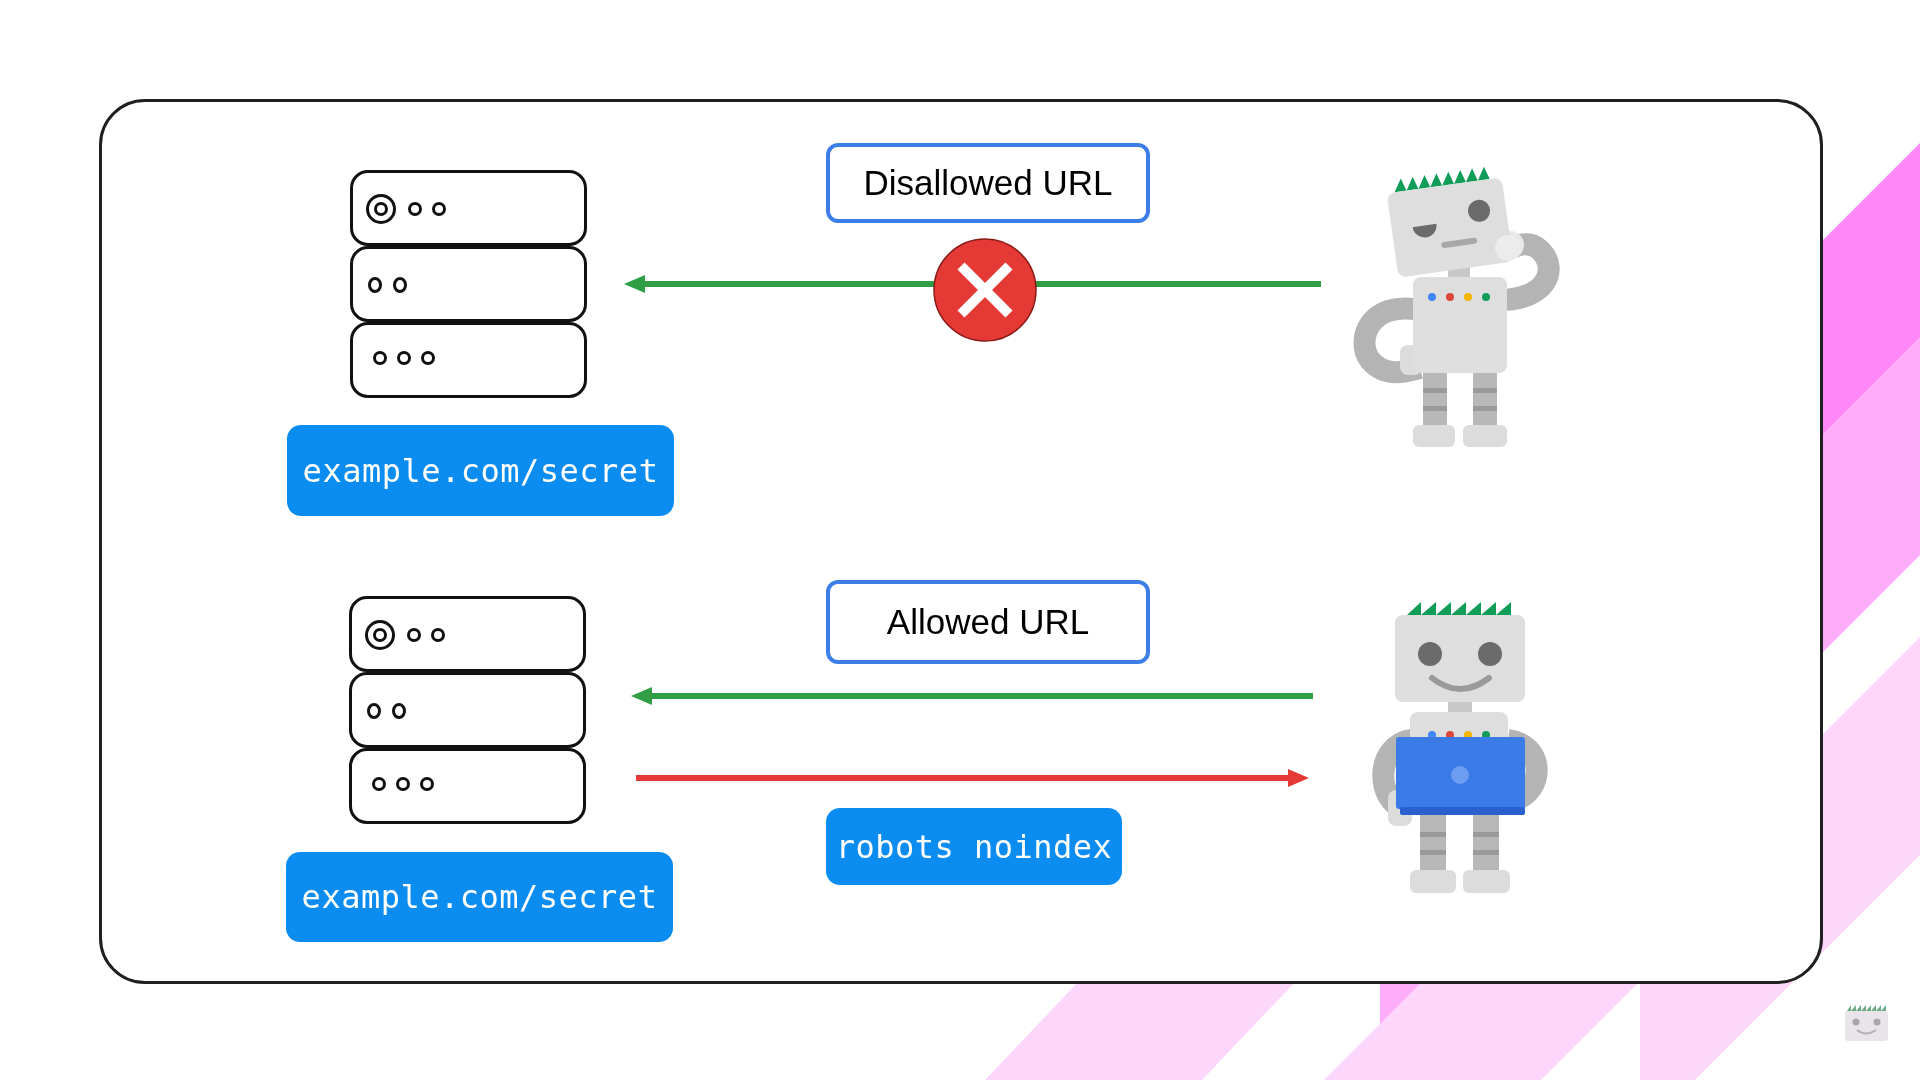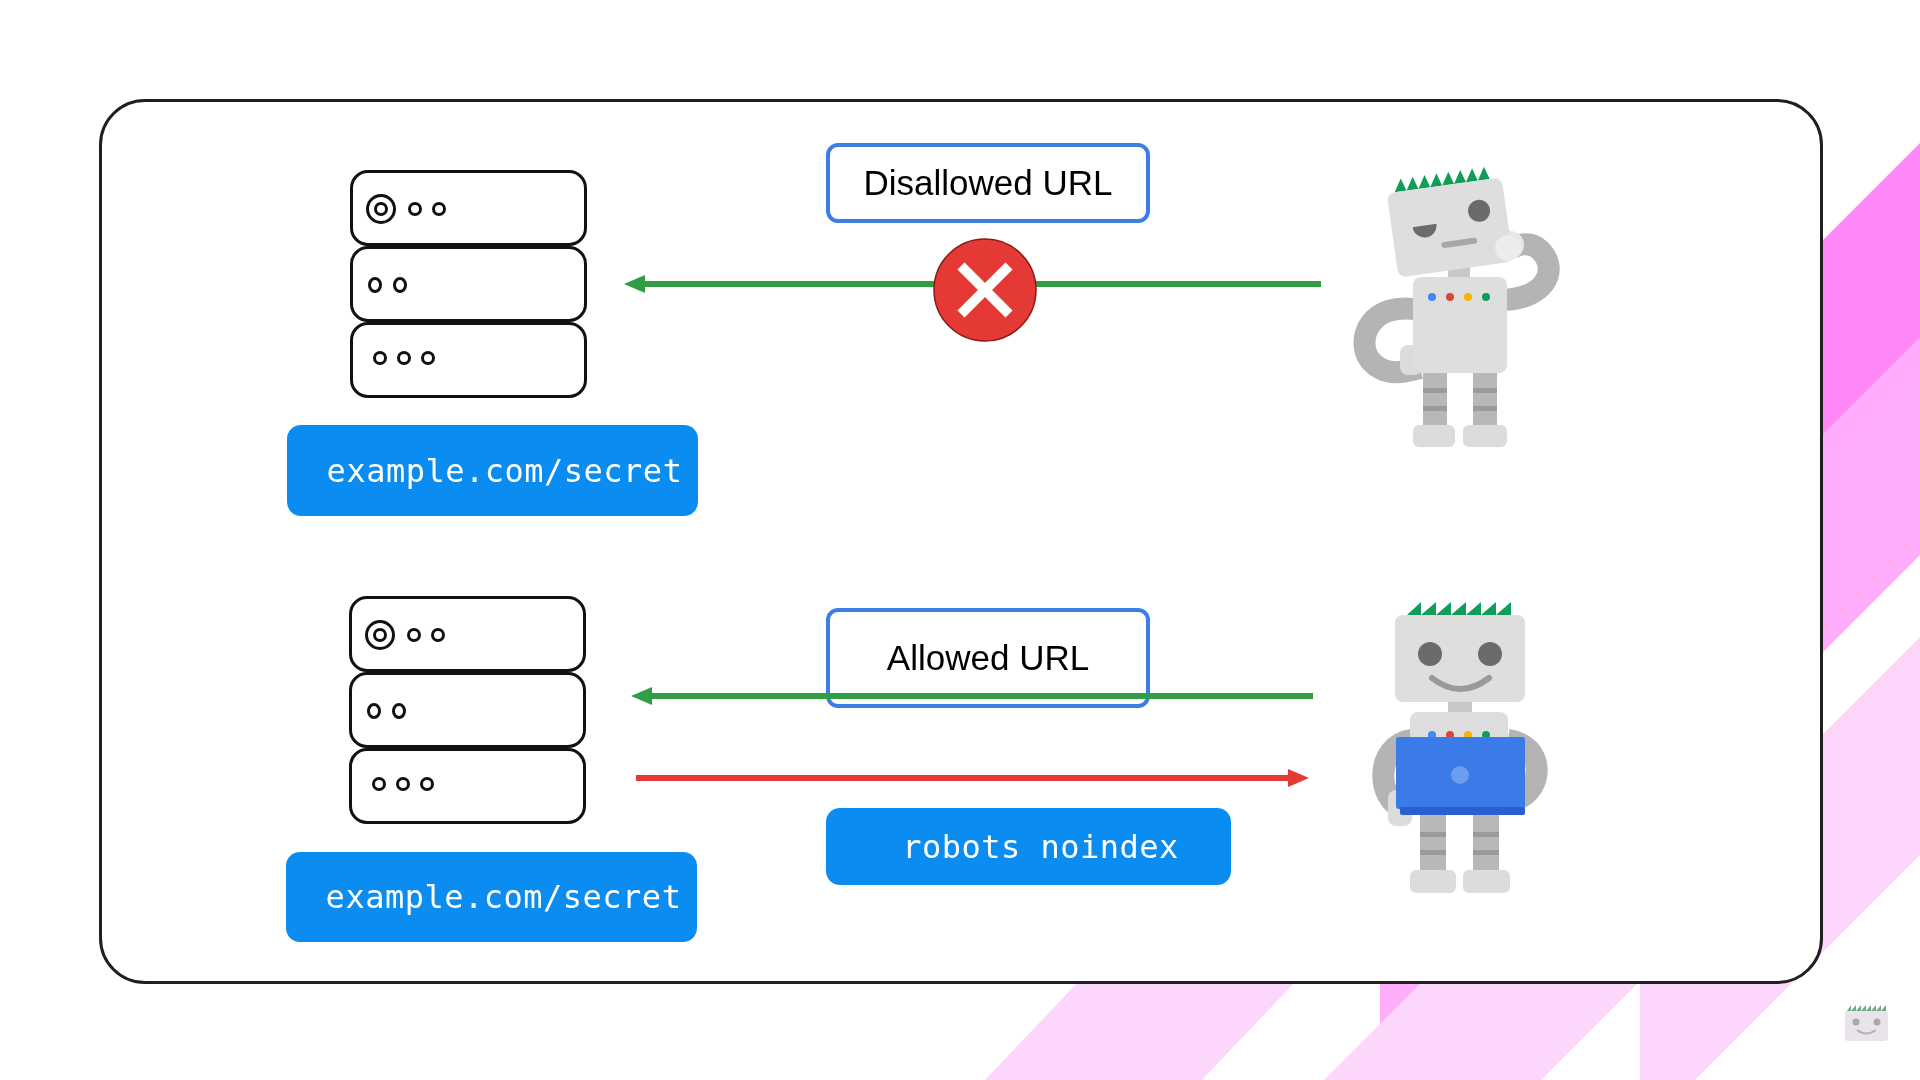"example.com/secret" .url-pill { padding-left: 24px -> none }
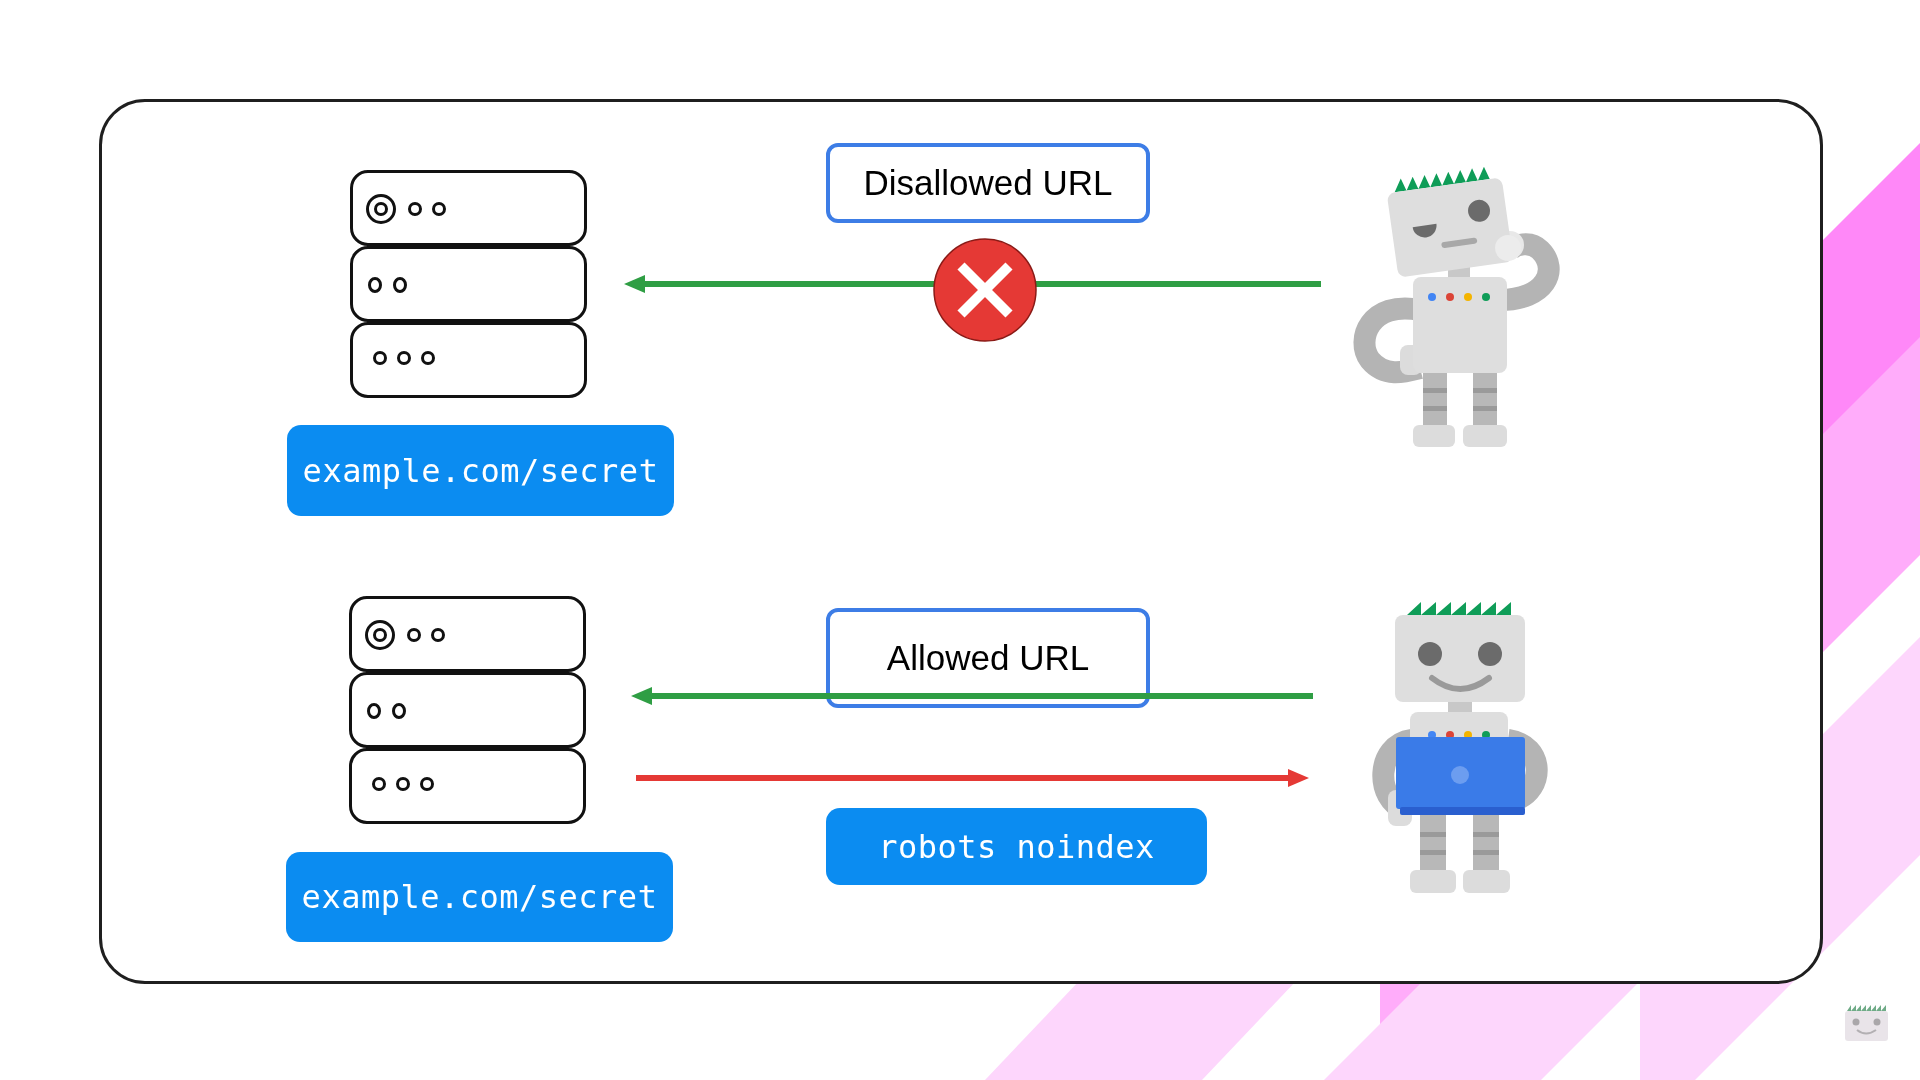"Allowed URL" div.label-box { height: 100px -> 84px; top: 608px -> 580px }
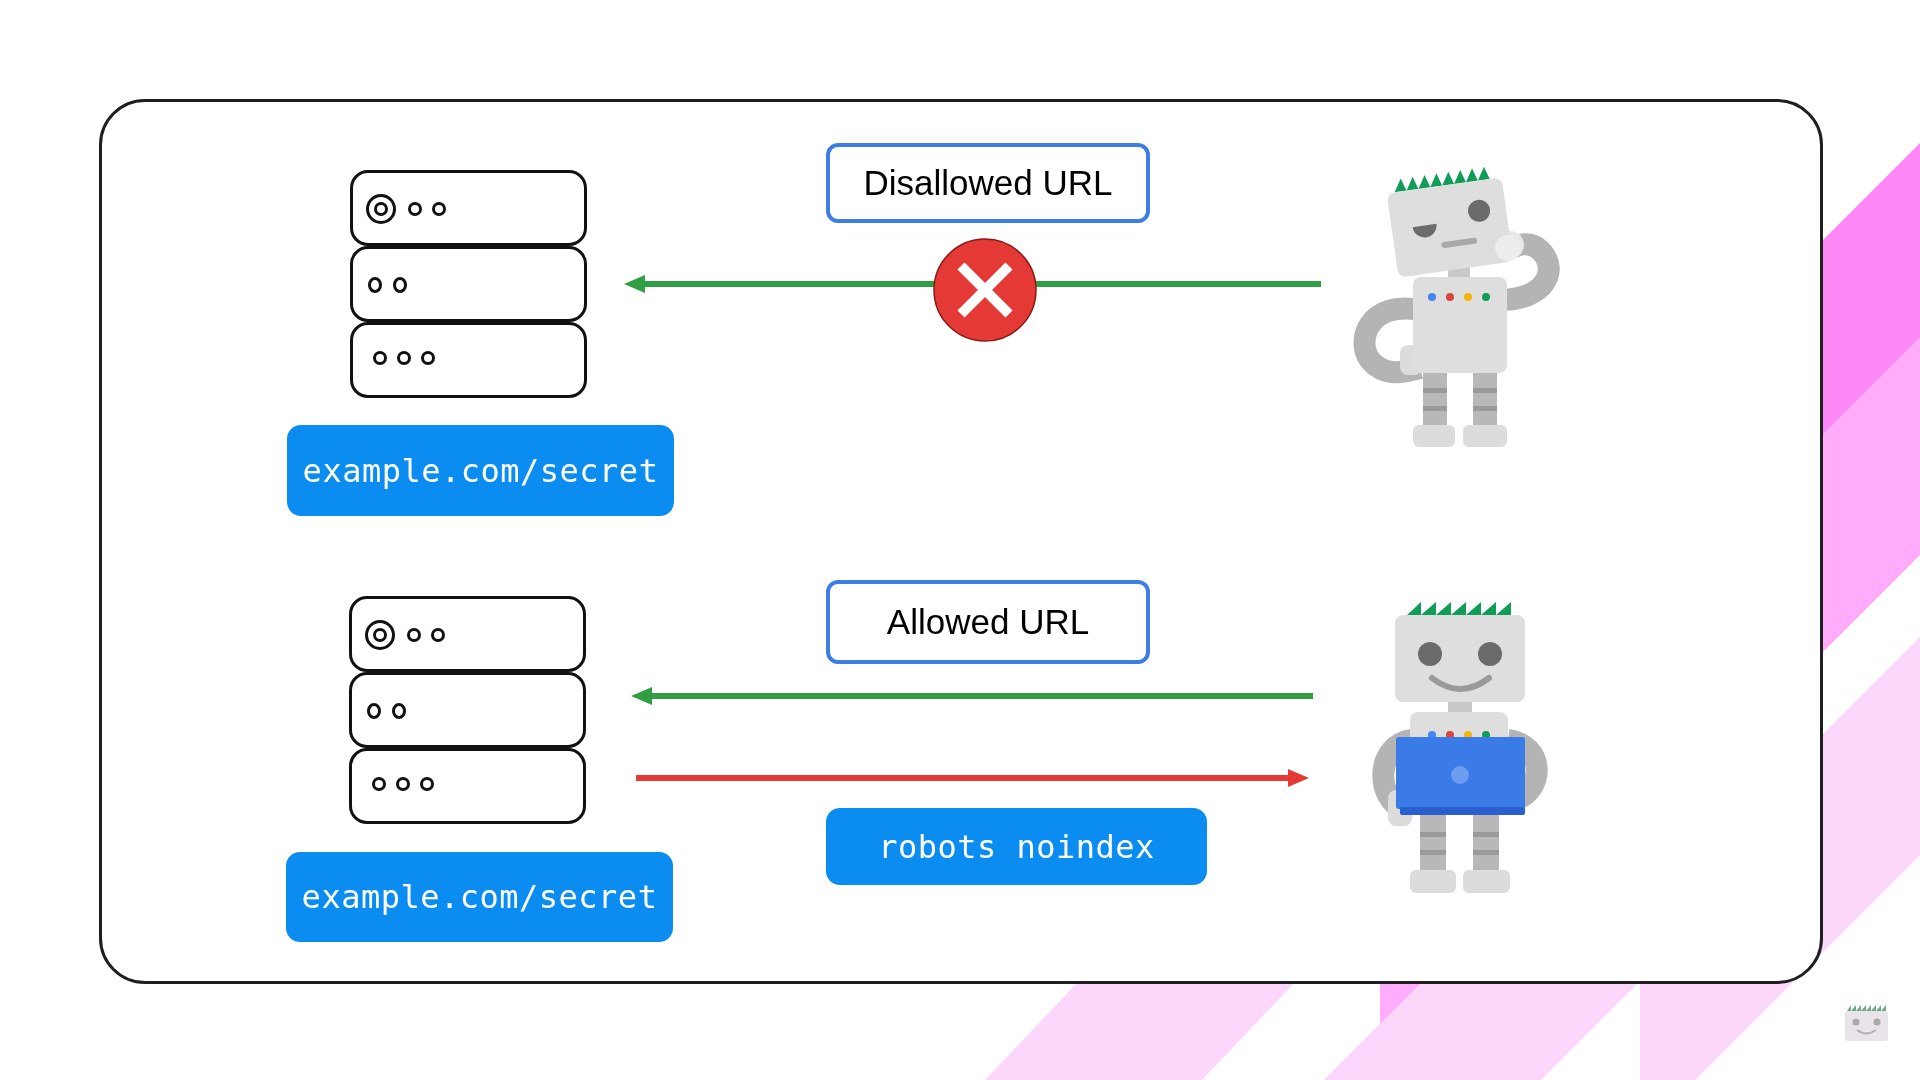"robots noindex" div.url-pill { width: 381px -> 296px }
